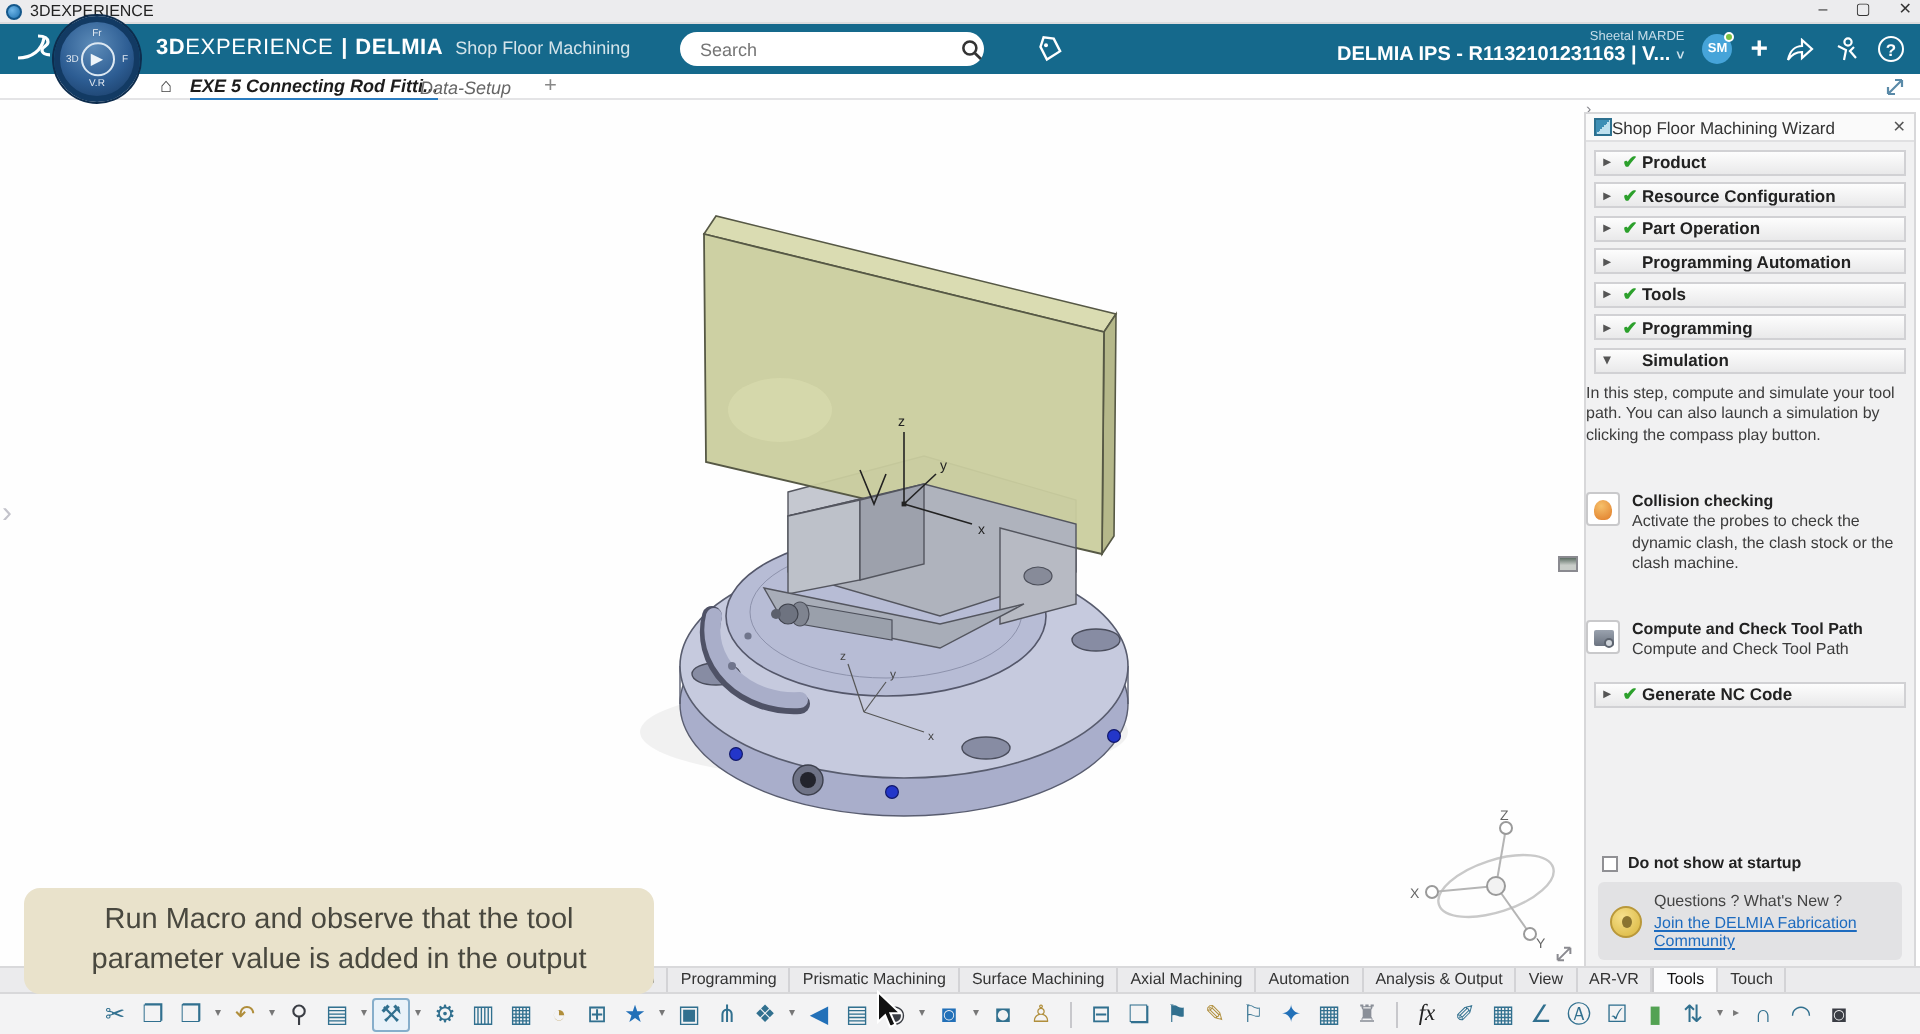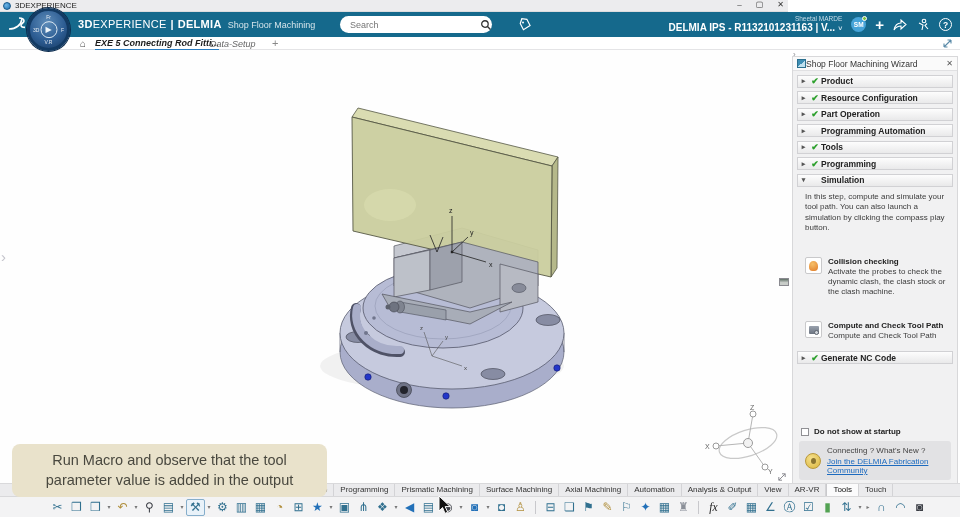"3DEXPERIENCE" .osbar { width: 788px -> 960px }
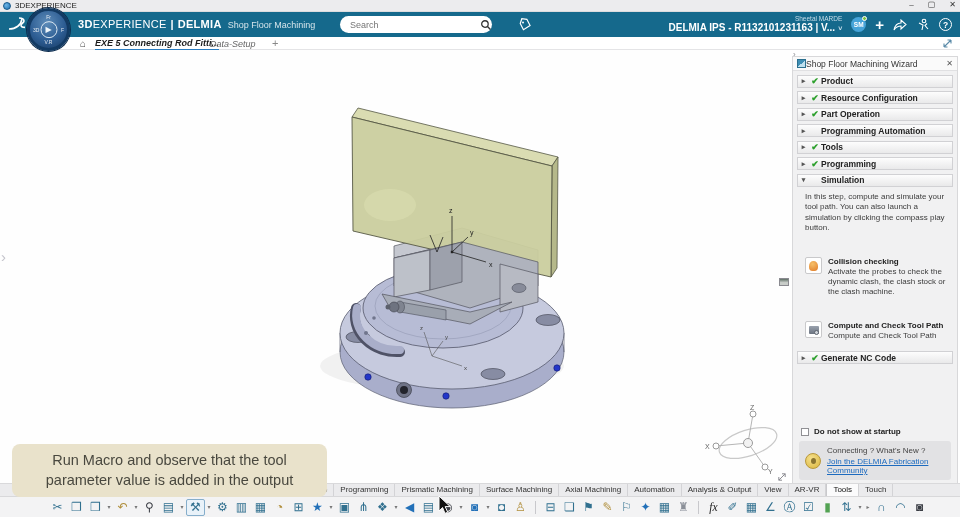"In this step, compute and" .simbody { padding: 5px 8px 2px 12px -> 5px 8px 2px 0 }
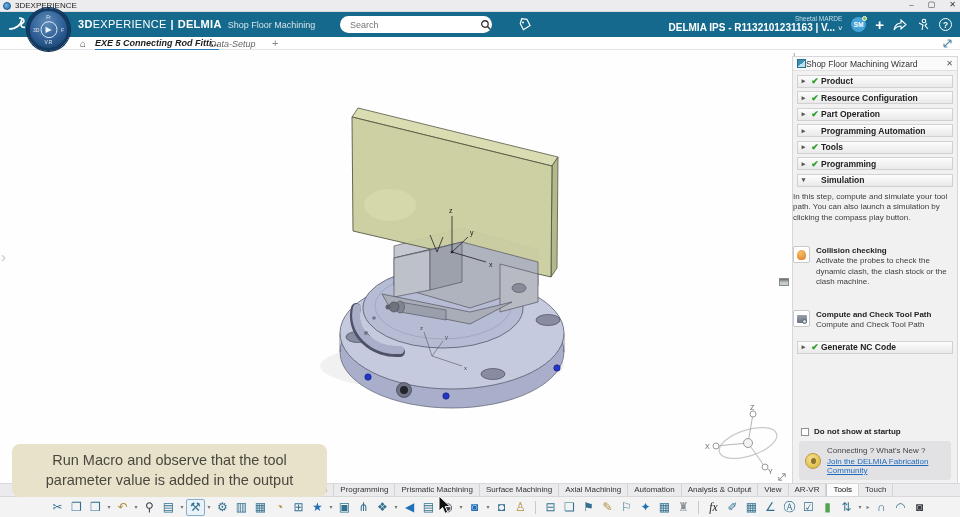"Connecting ? What's New ?" div.qtext1 { text: Connecting -> Questions }
